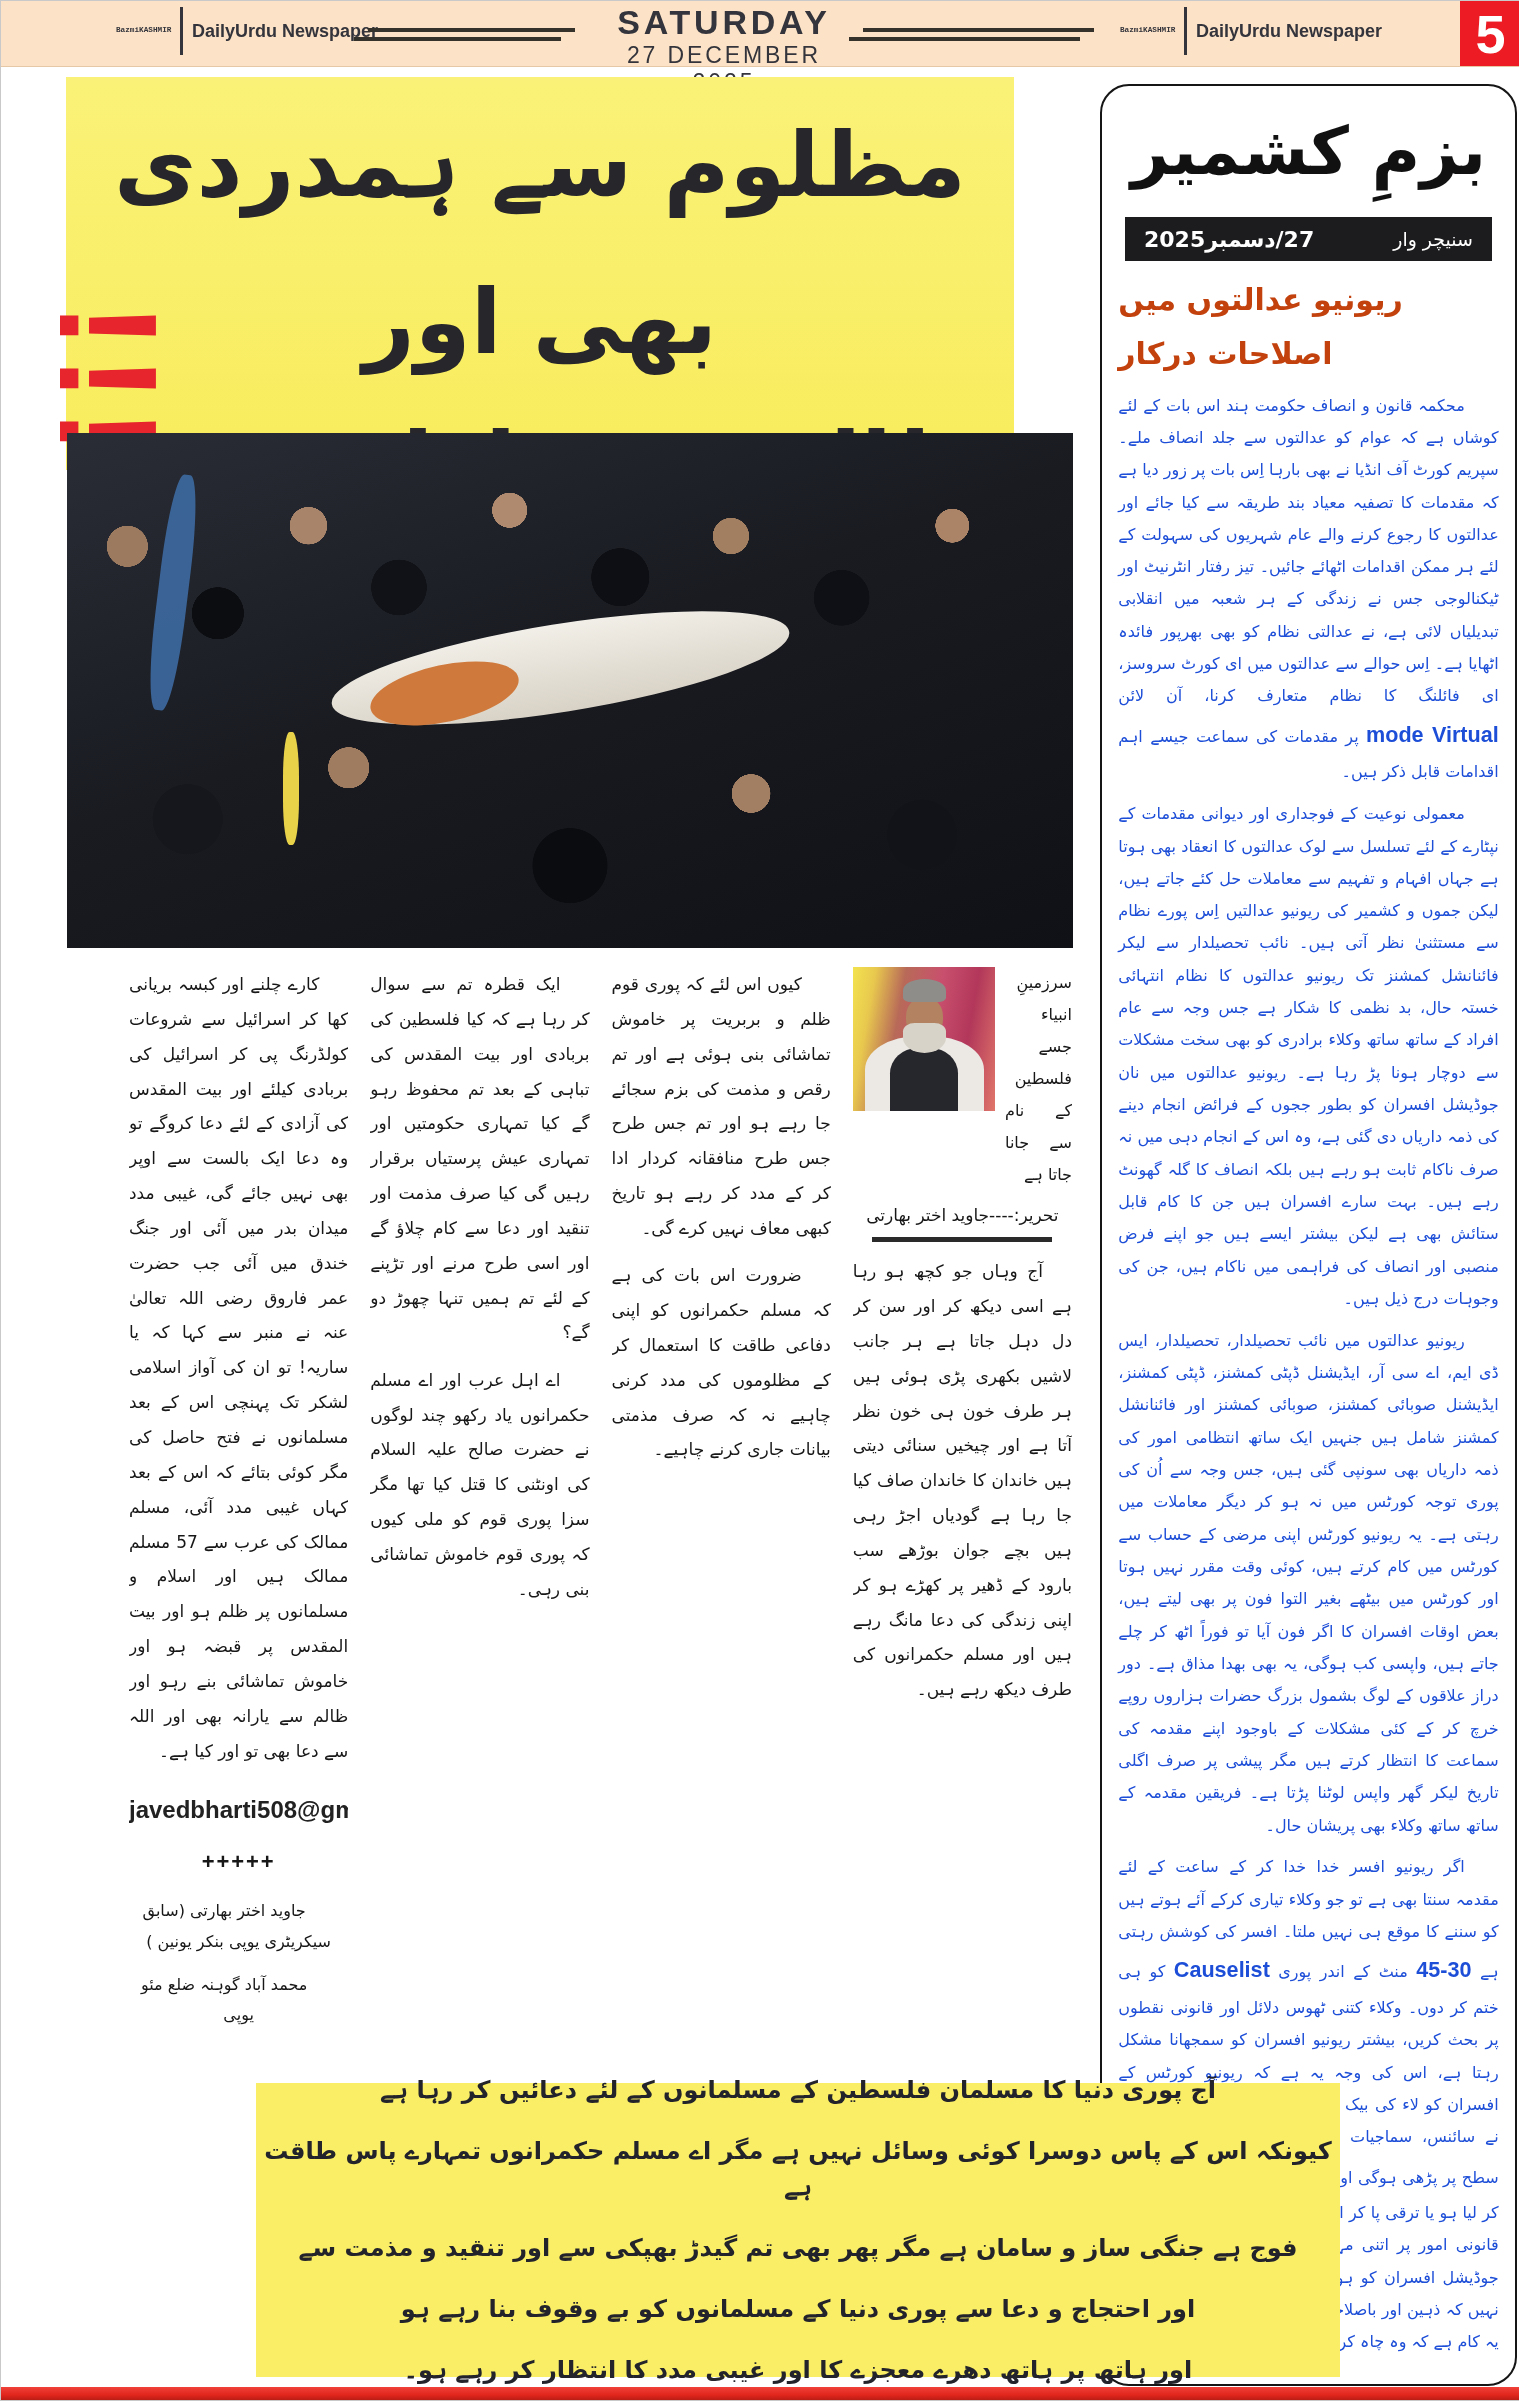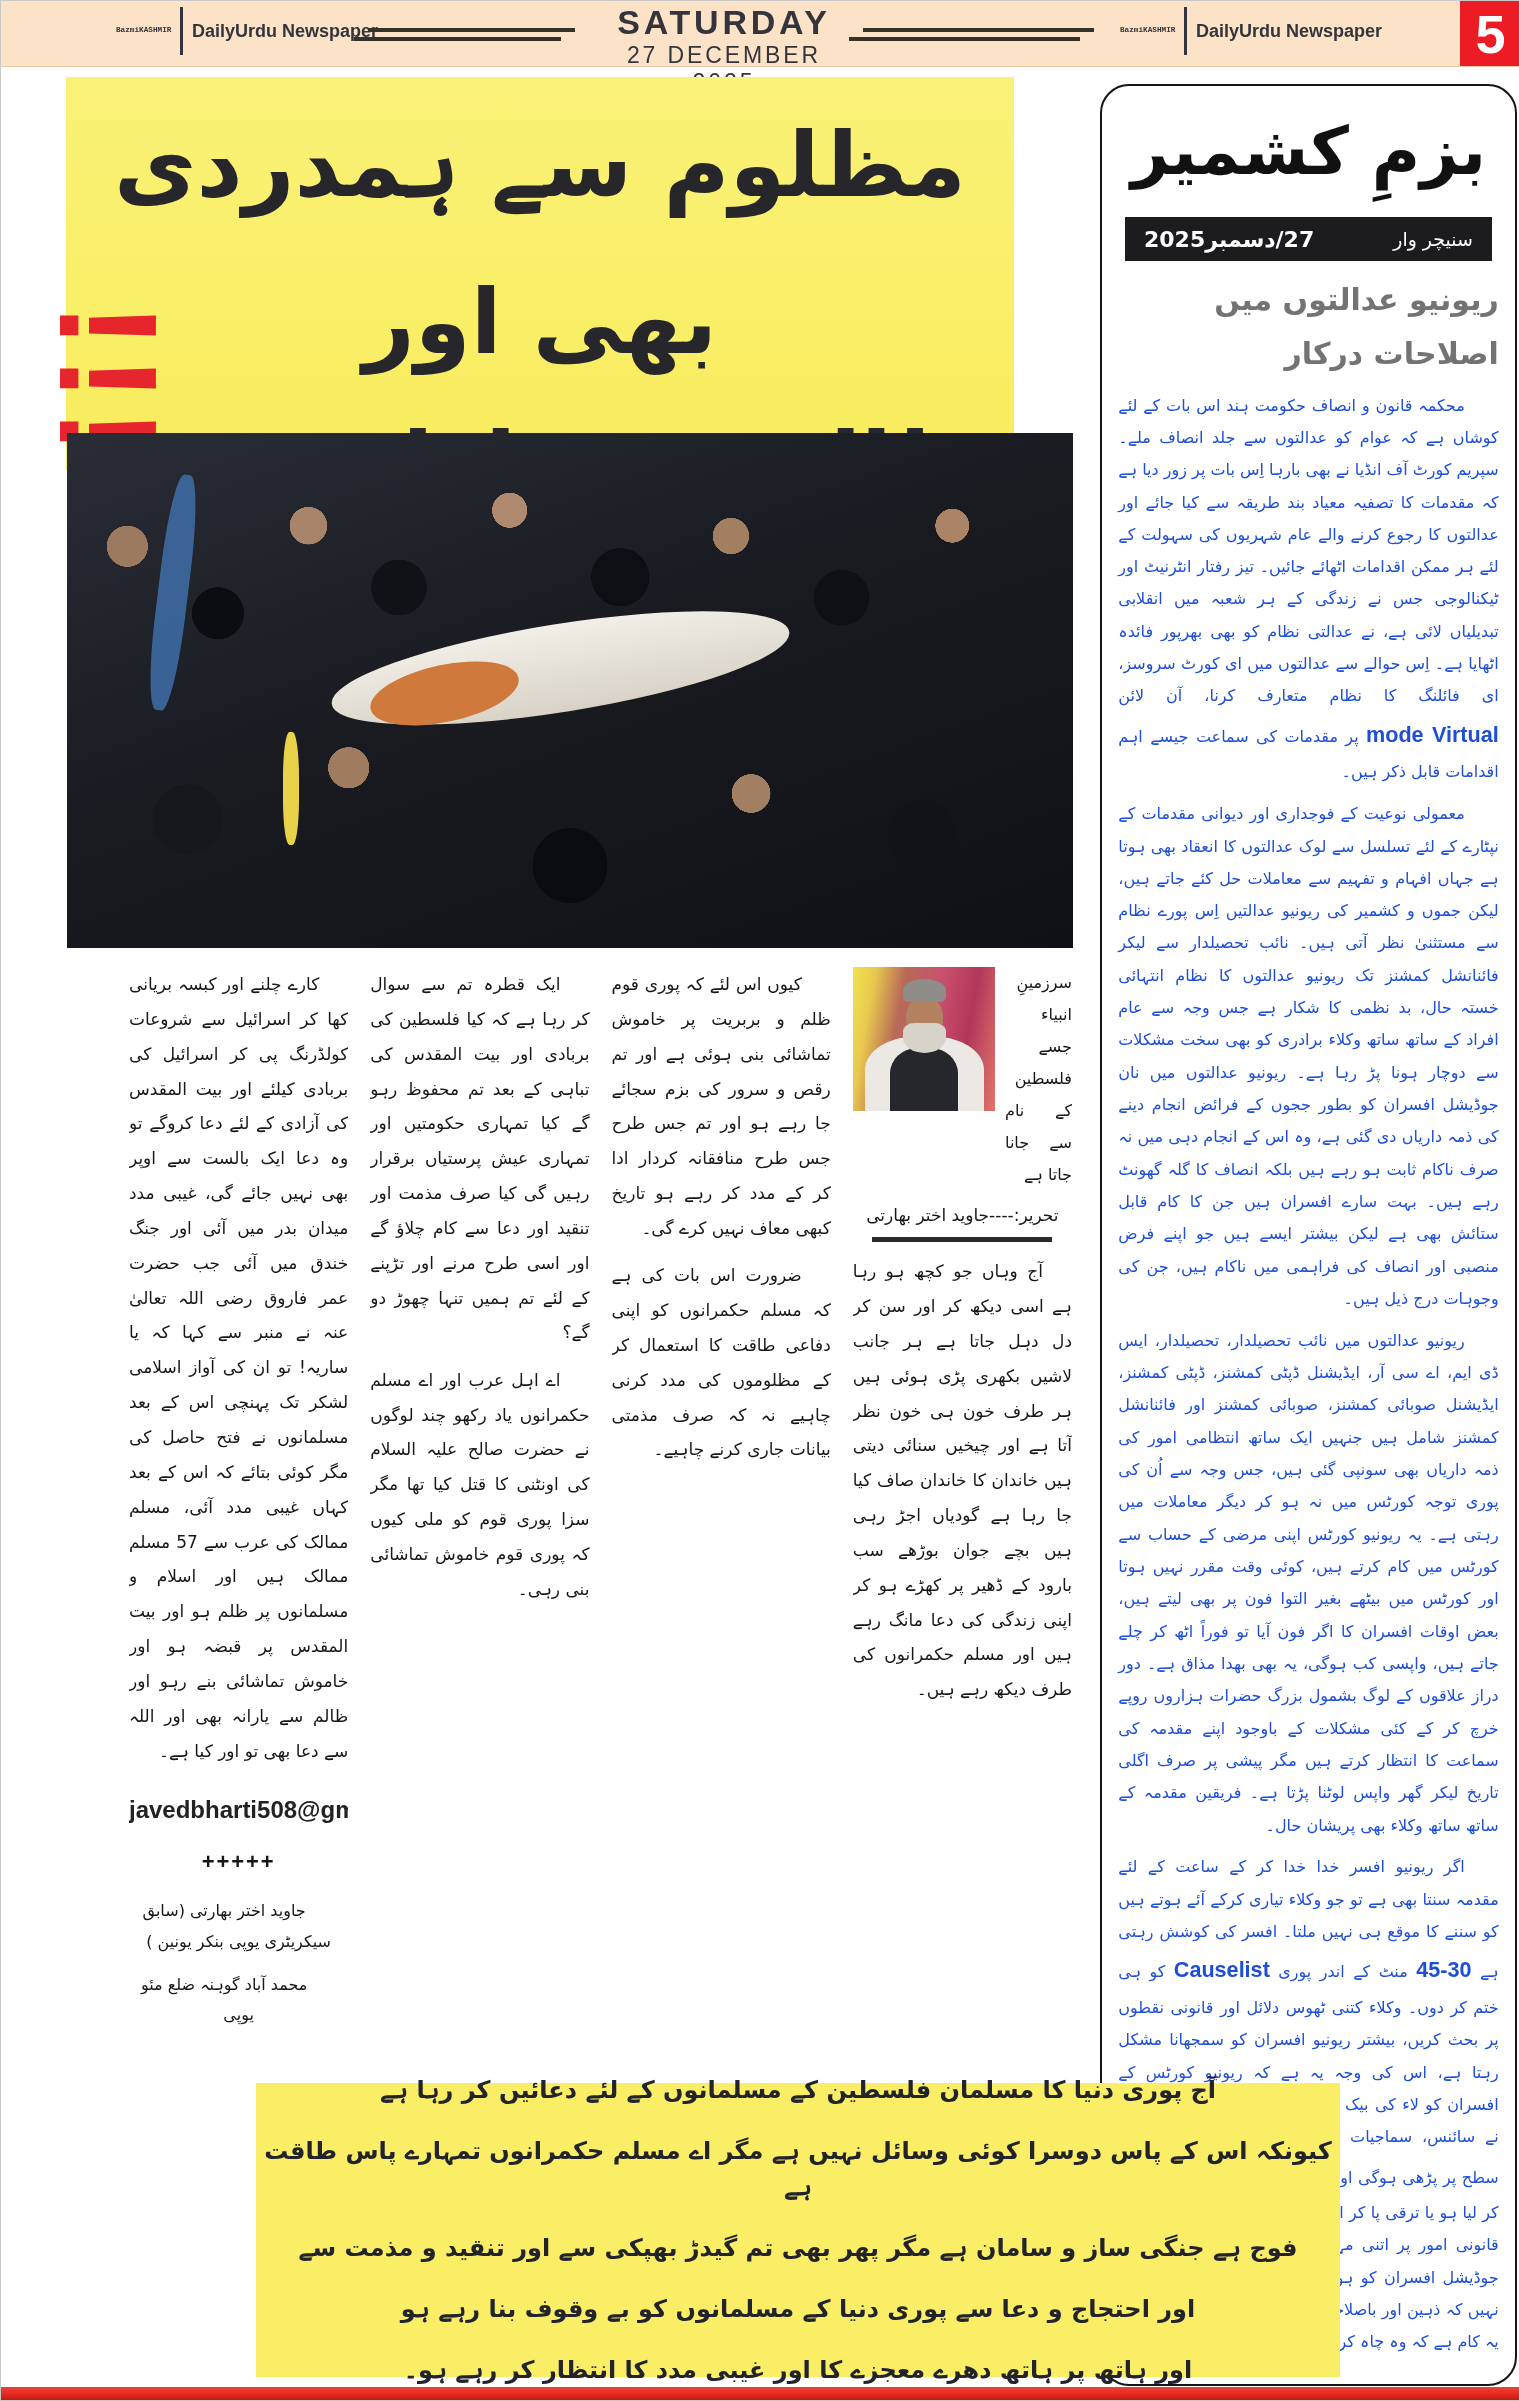"ریونیو عدالتوں میں اصلاحات درکار" .bazm-heading { color: #737373 -> #c2410c; text-align: right -> left }
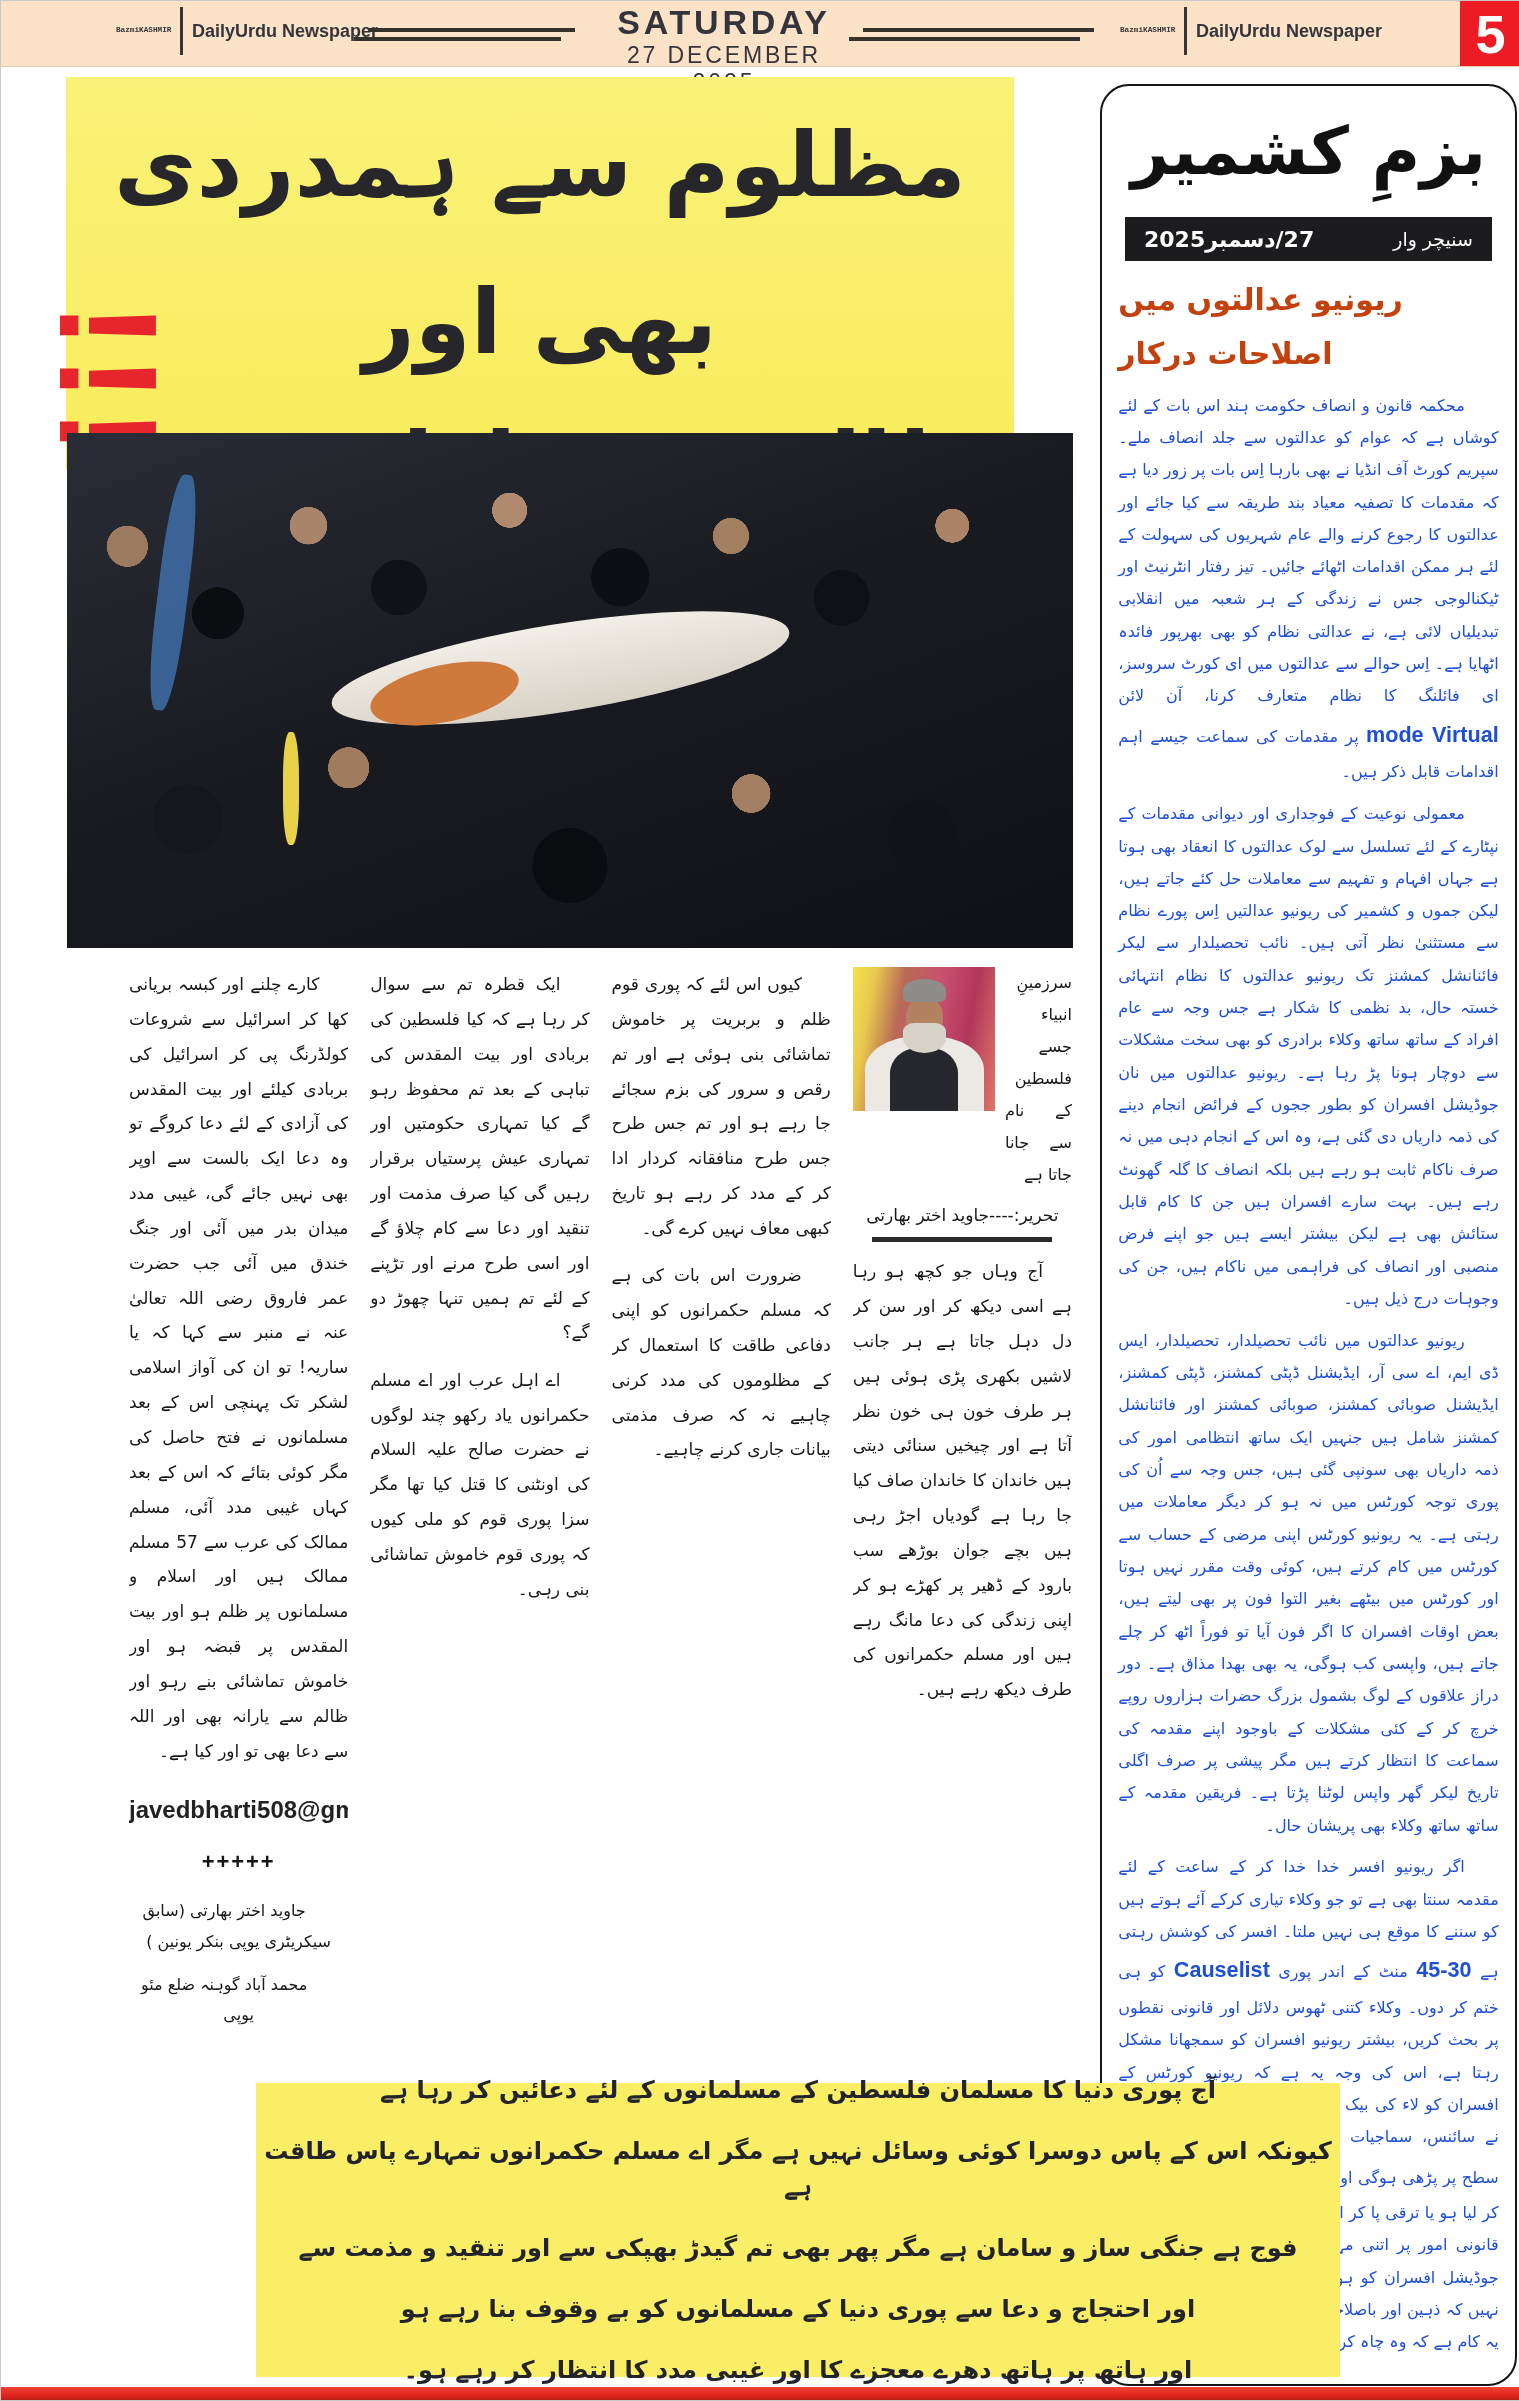"کیوں اس لئے کہ پوری" p { text: سرور -> مذمت }
